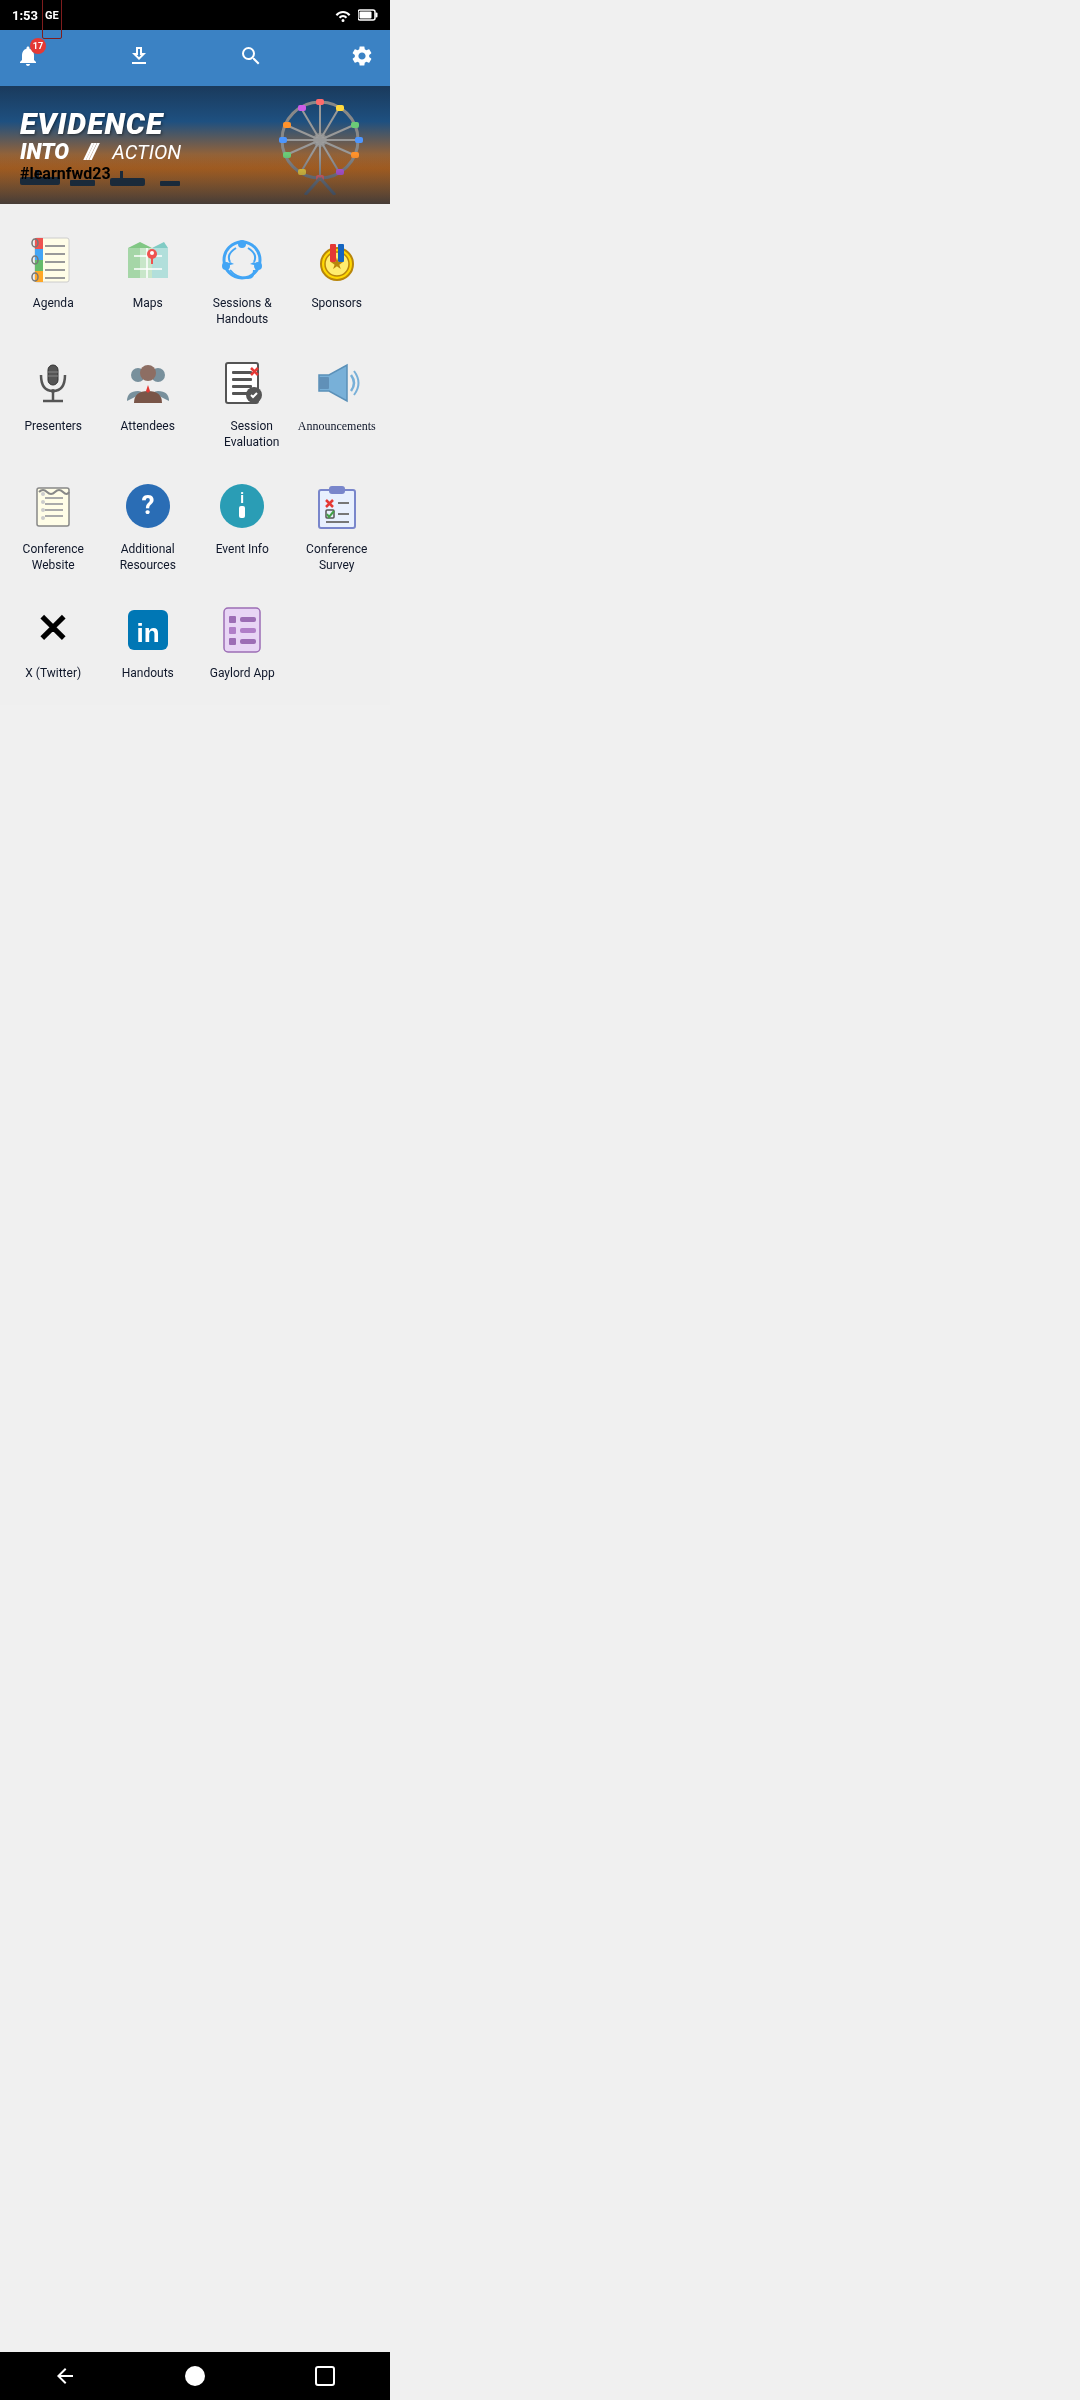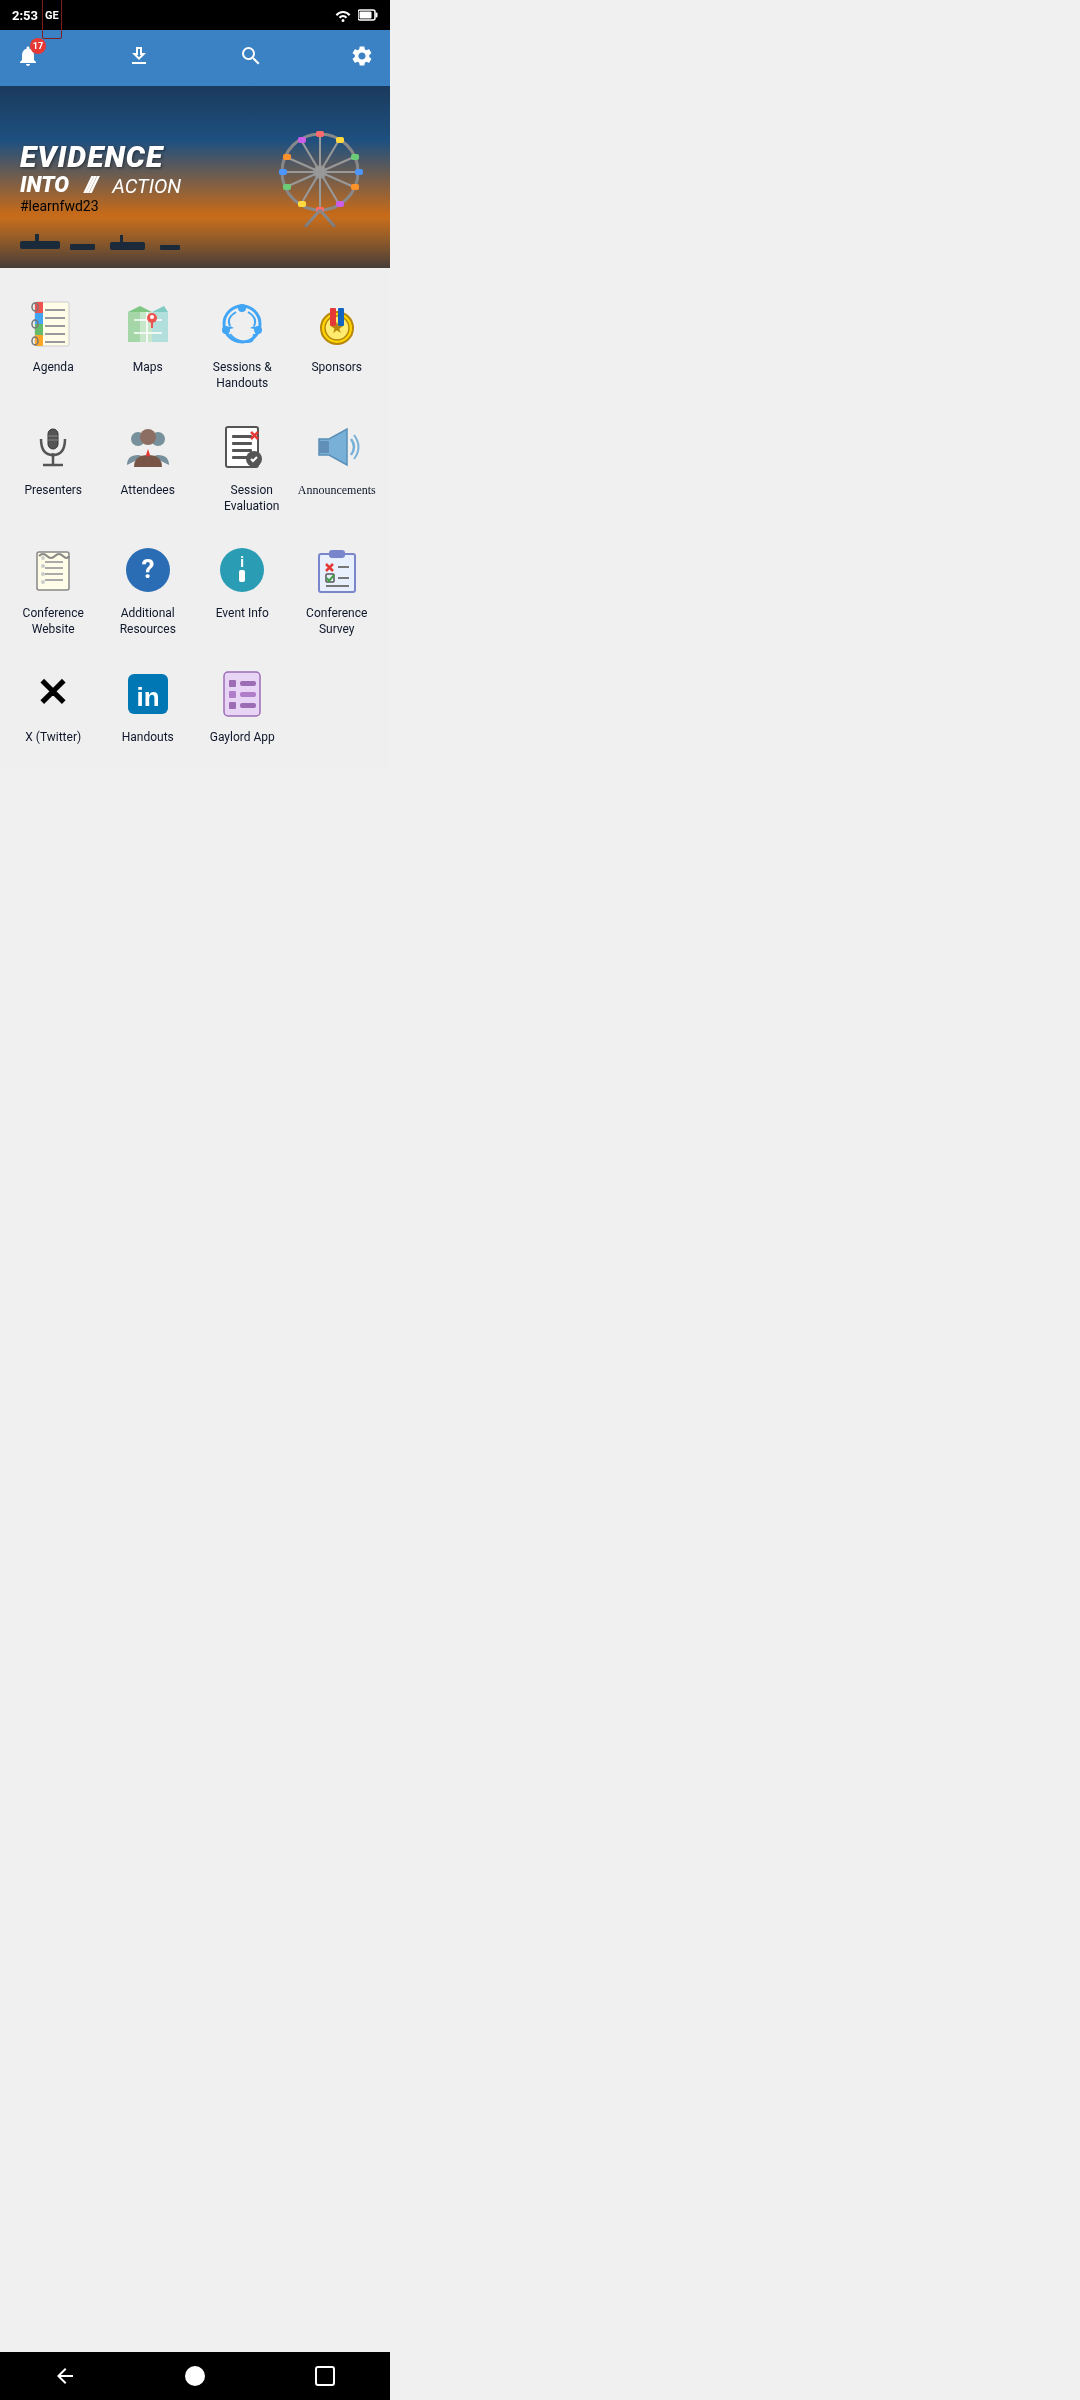"2:53" span { text: 2:53 -> 1:53 }
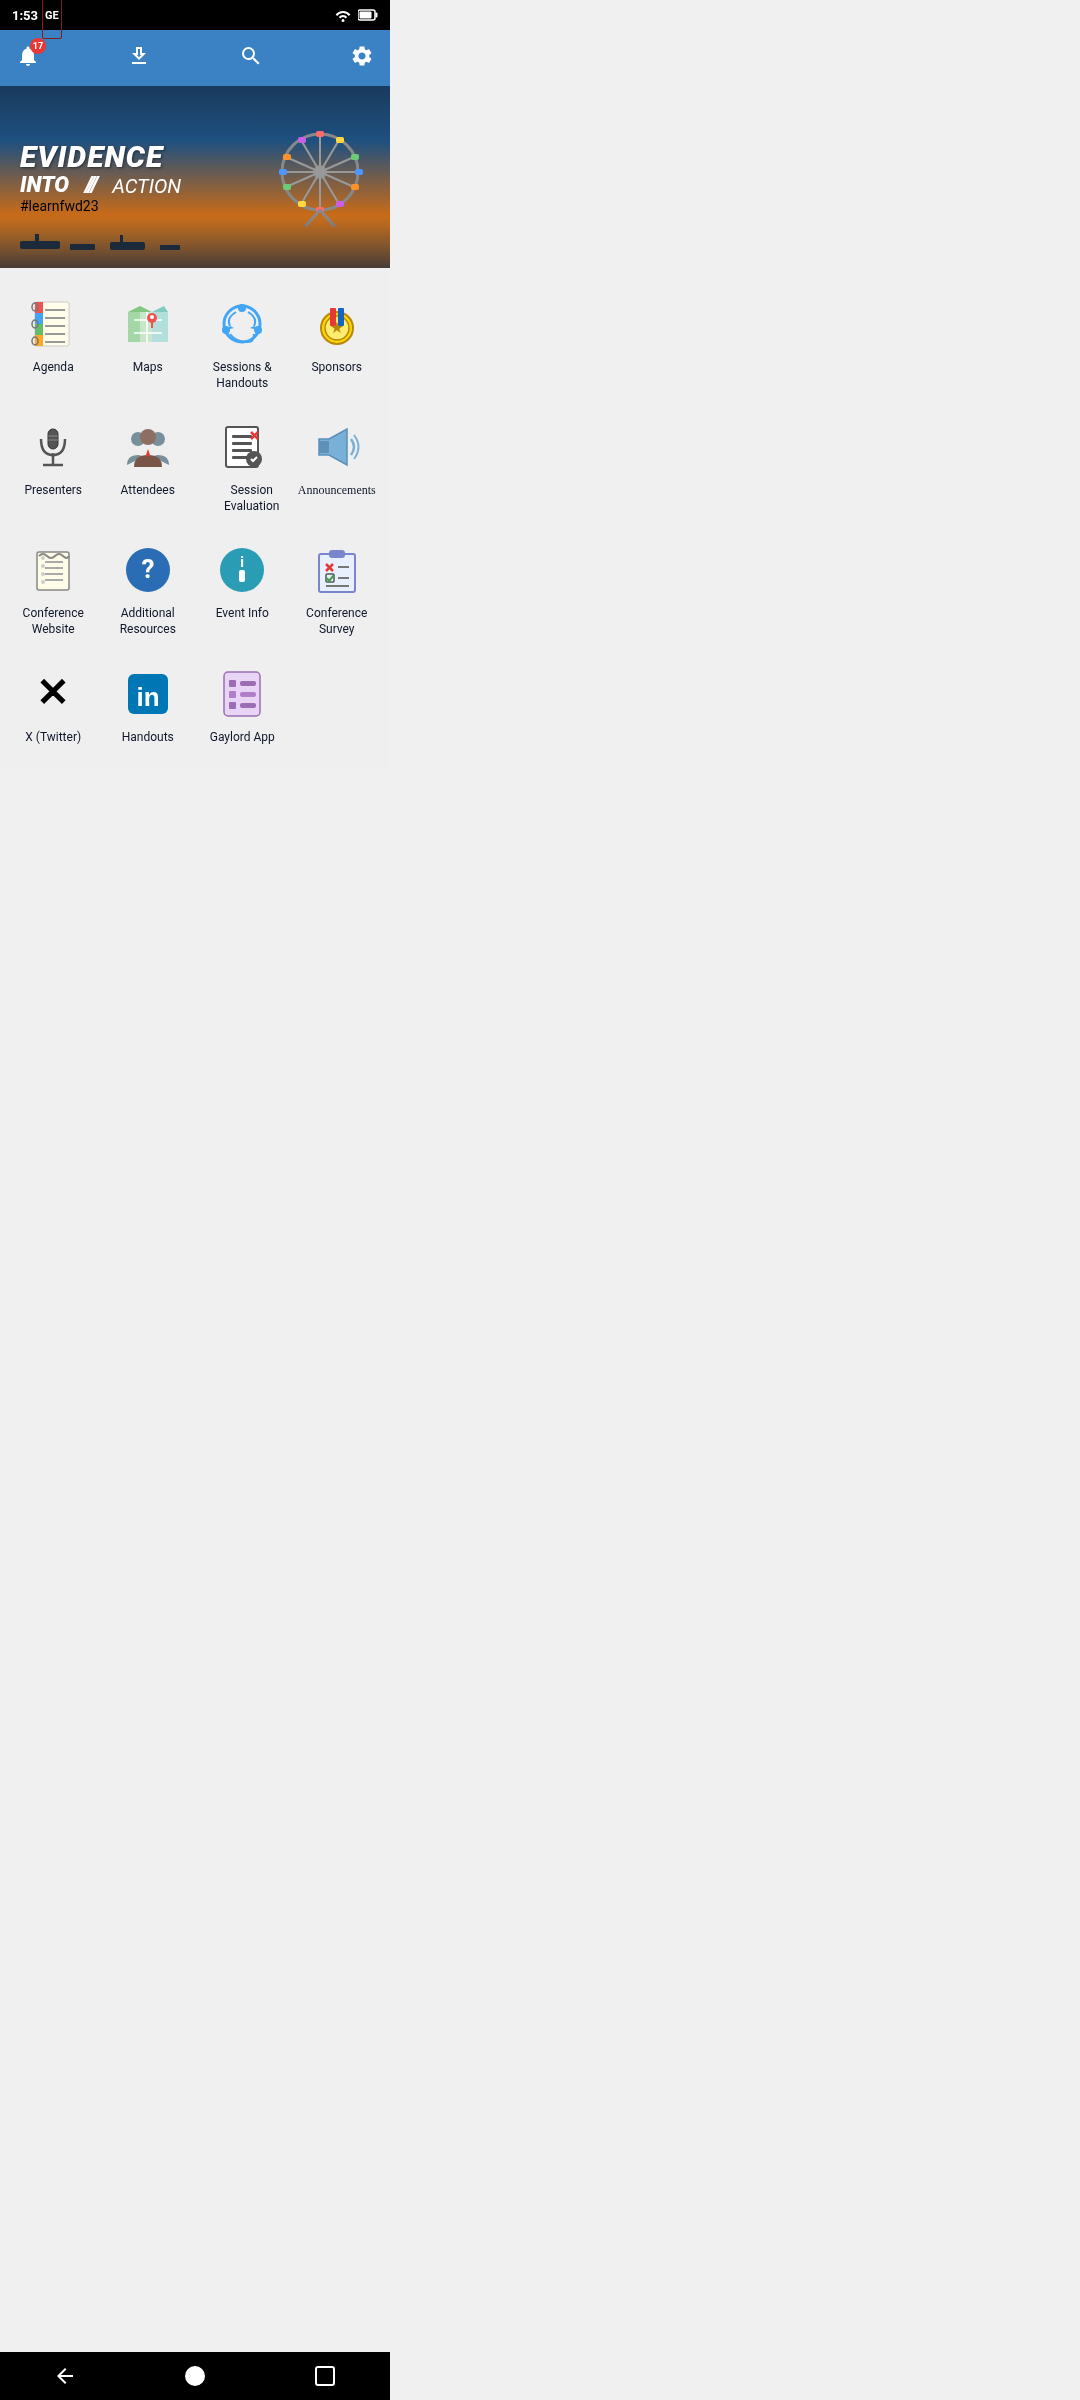"EVIDENCE" .hero-banner { height: 182px -> 118px }
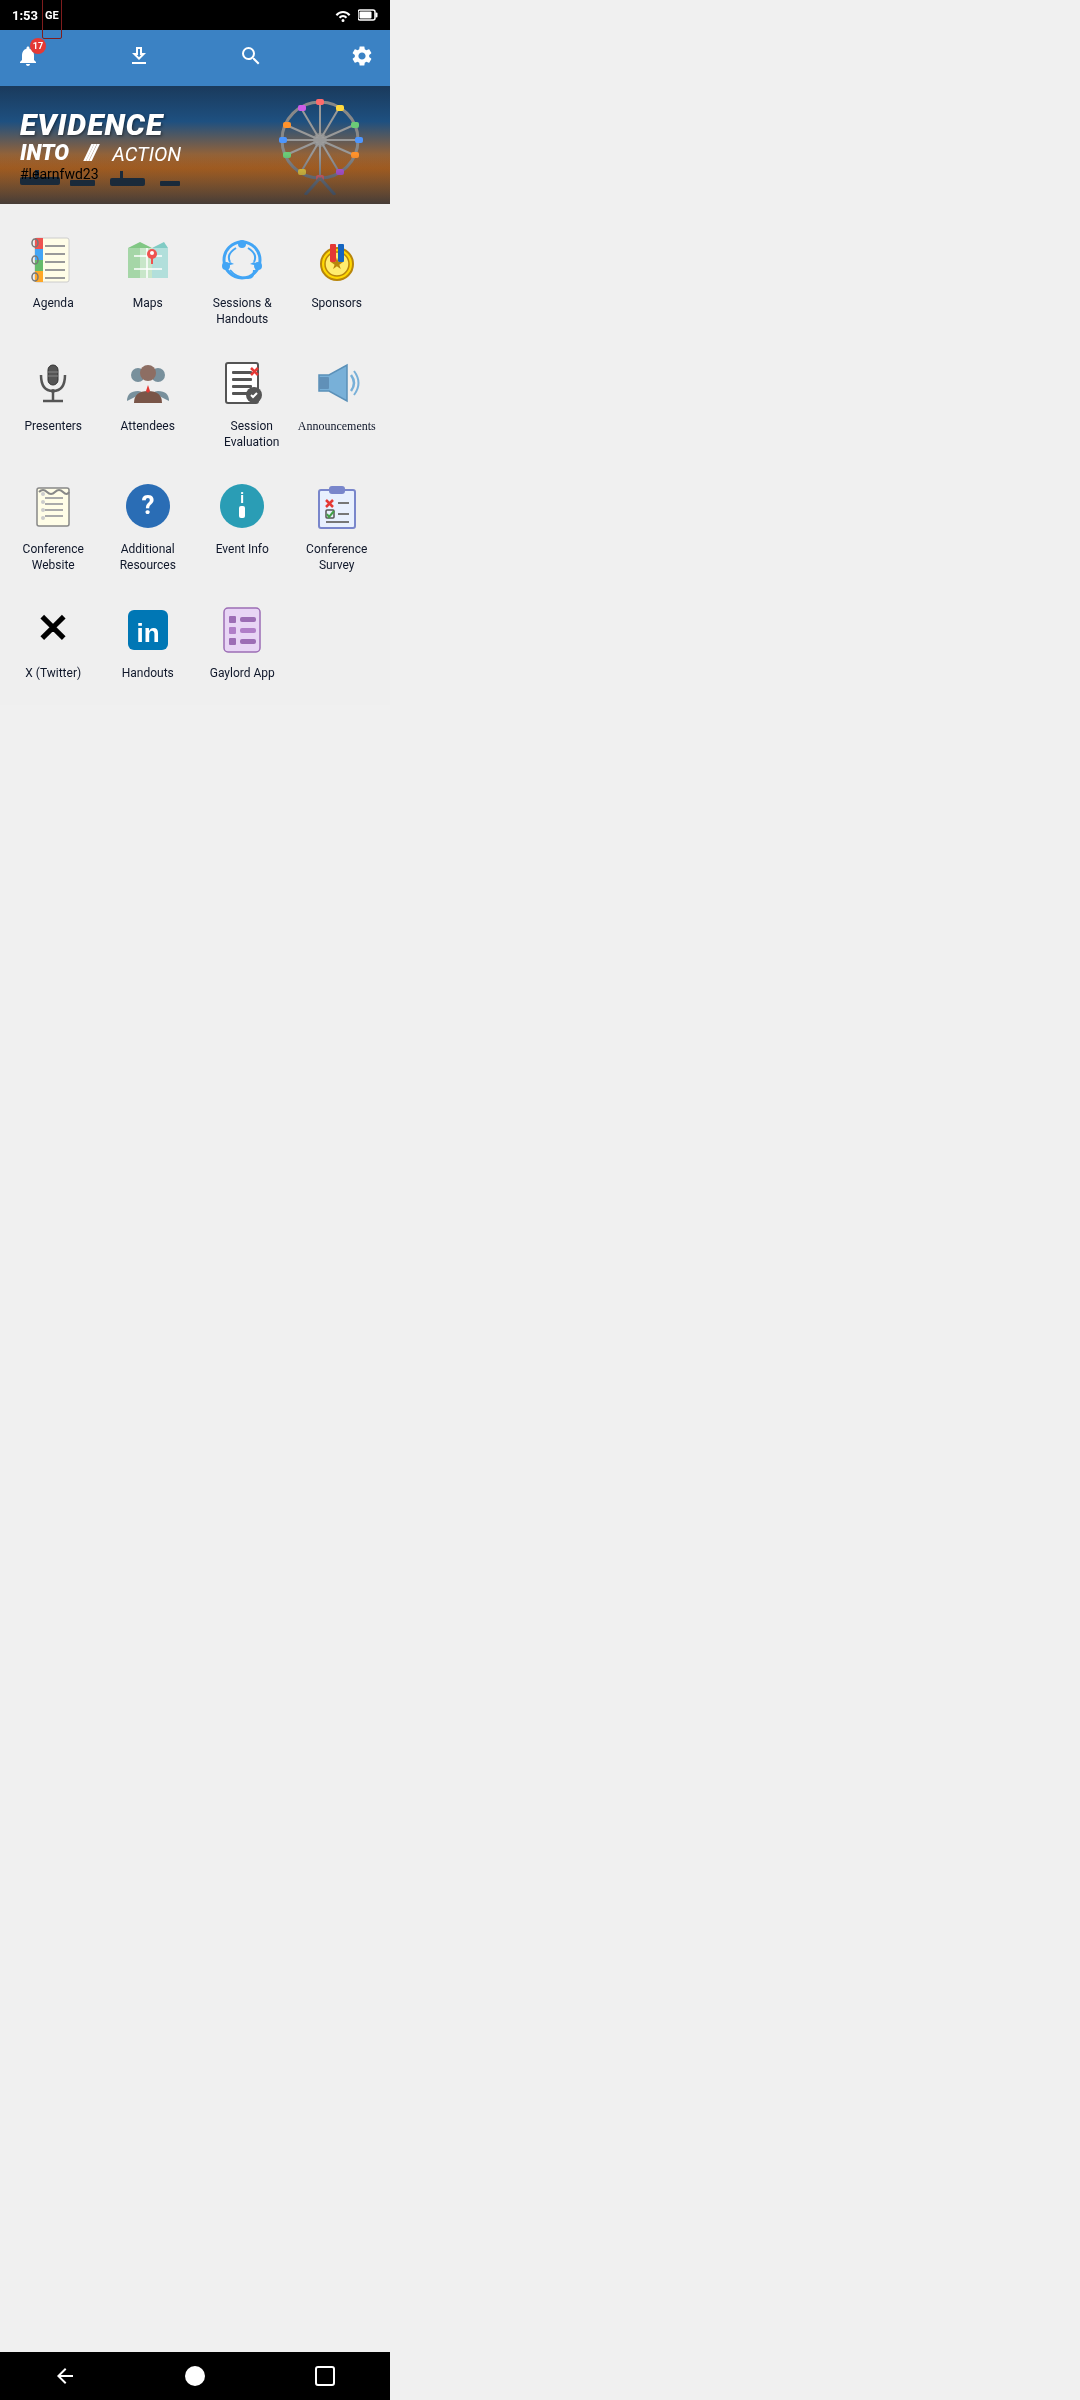"#learnfwd23" .hero-subtitle { font-size: 14px -> 16px; font-weight: normal -> bold }
